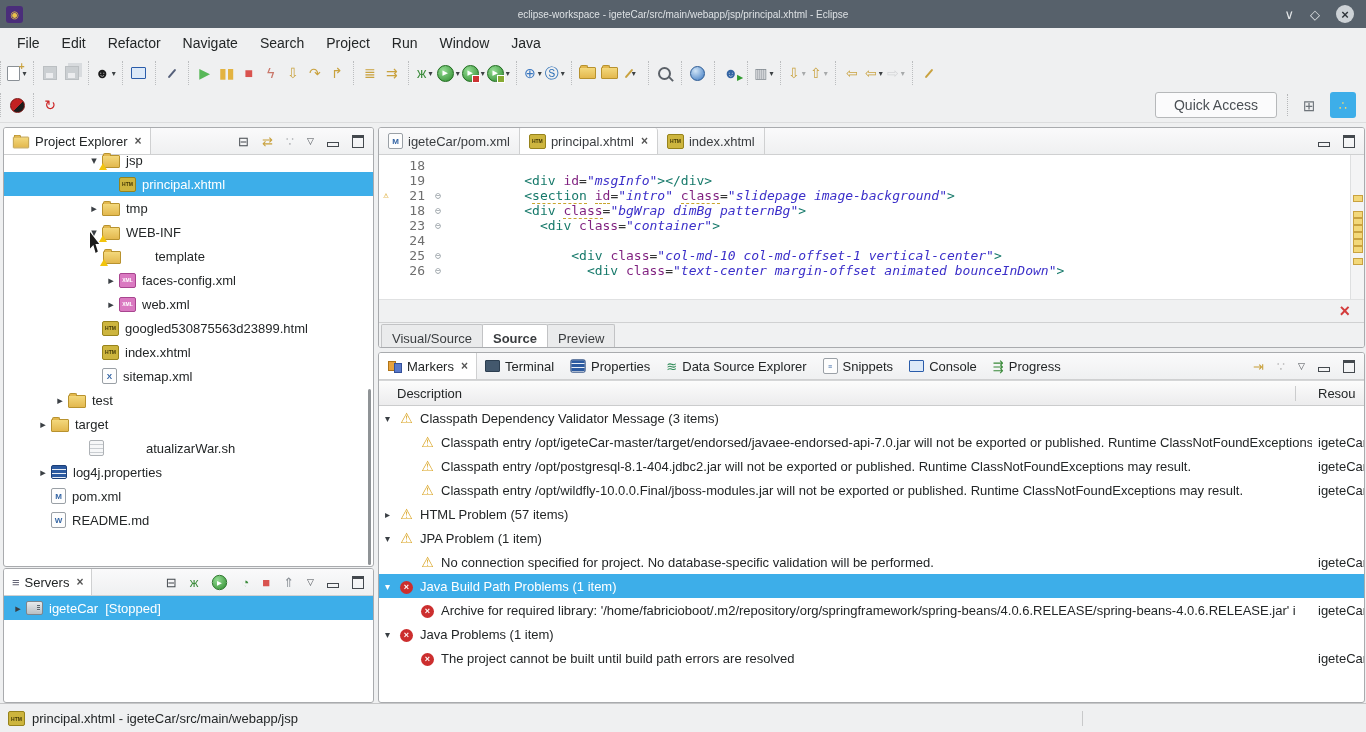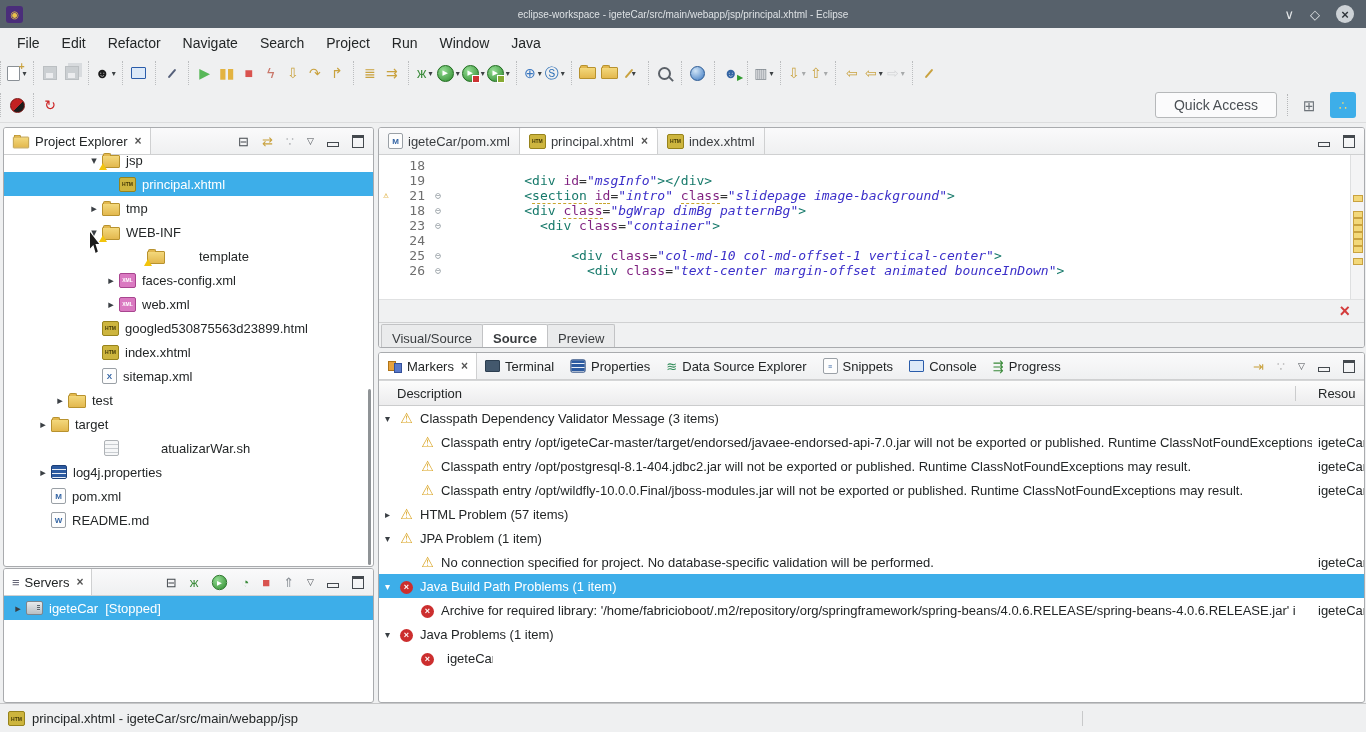"template" div.trow { padding-left: 99px -> 55px }
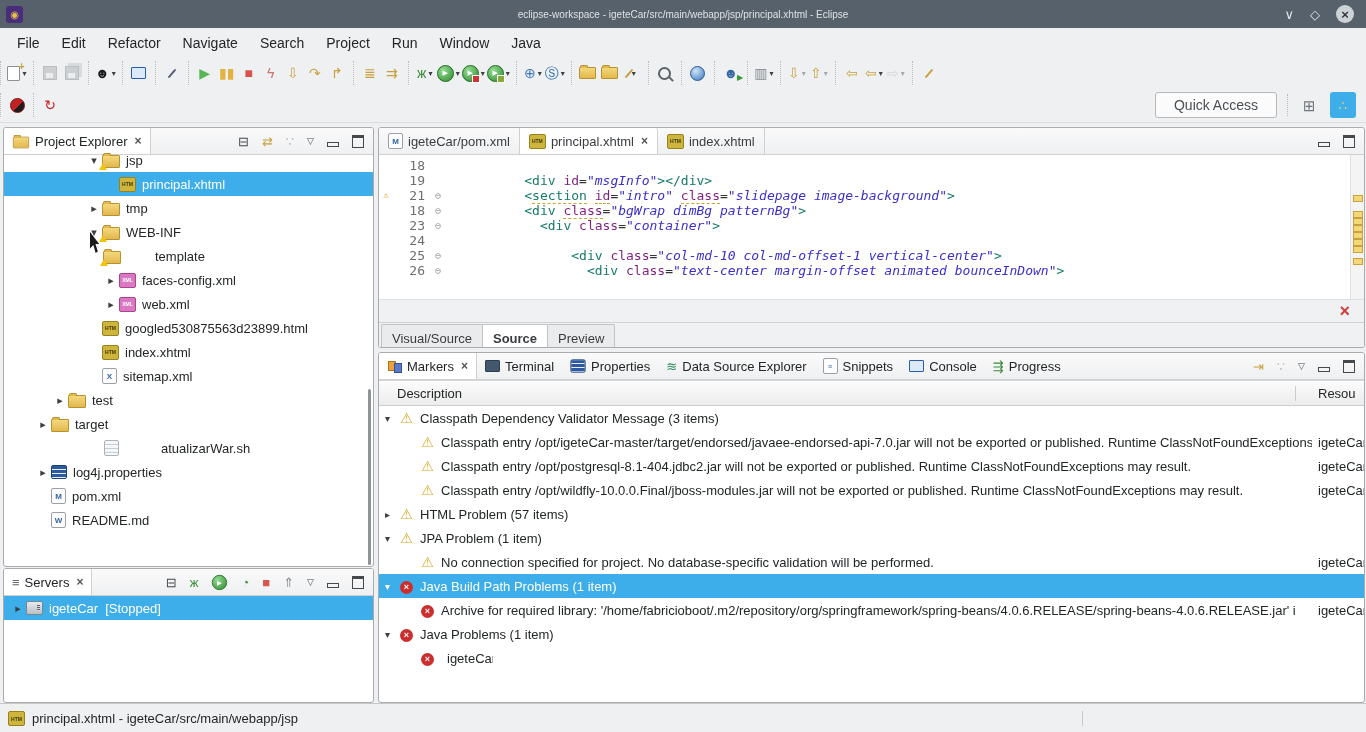"atualizarWar.sh" div.trow { padding-left: 48px -> 33px }
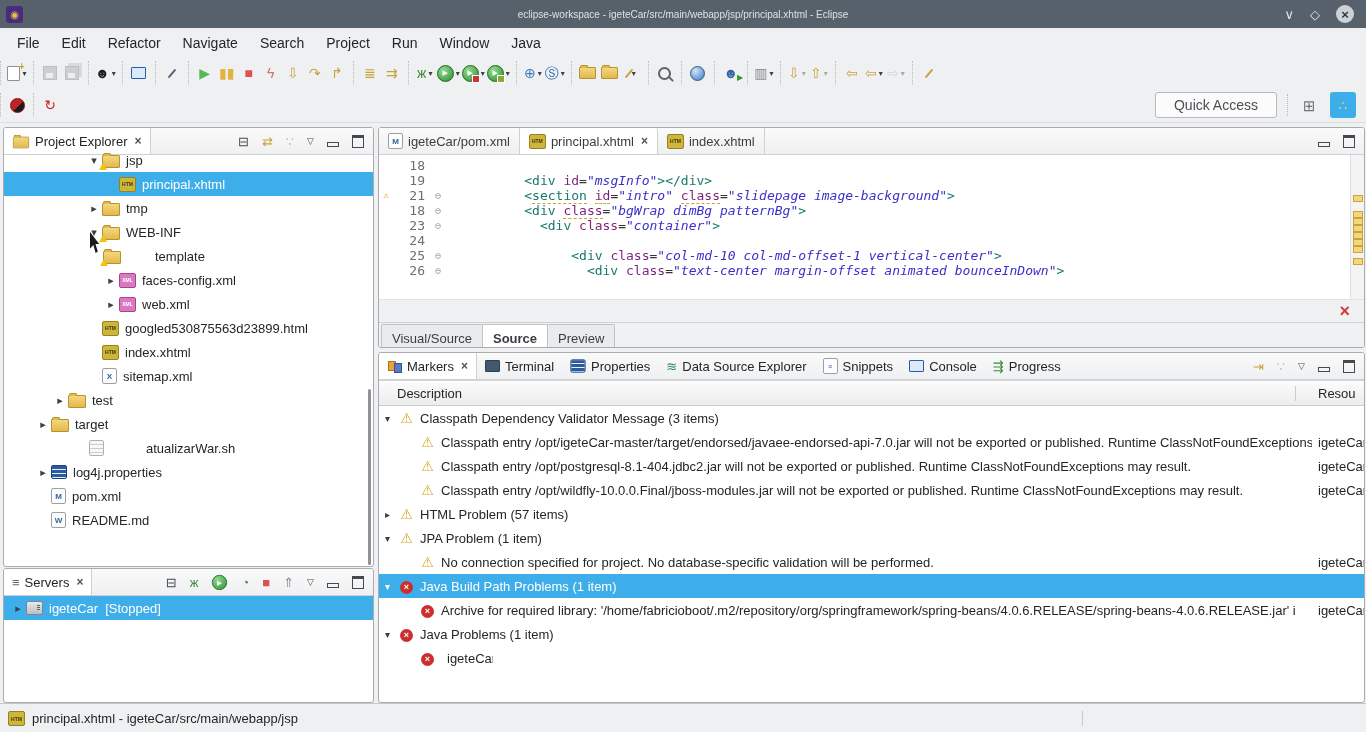"The project cannot be built" span.mlab { html: none -> <span>The project cannot be built until build path errors are resolved</span> }
